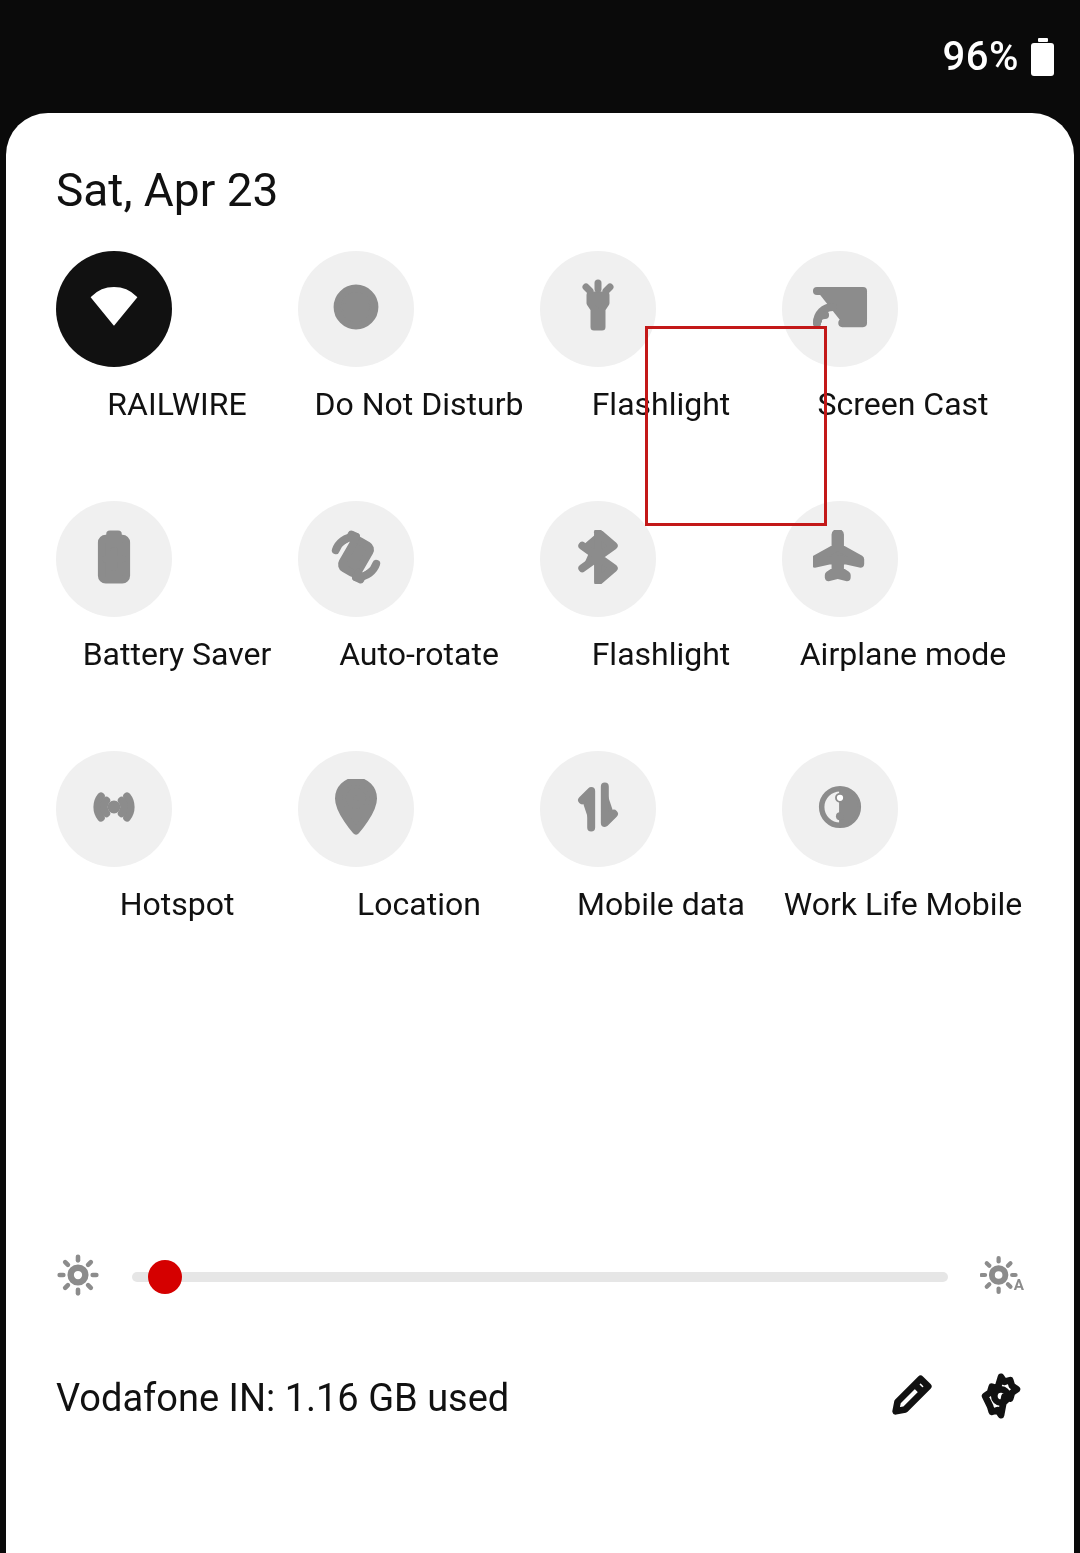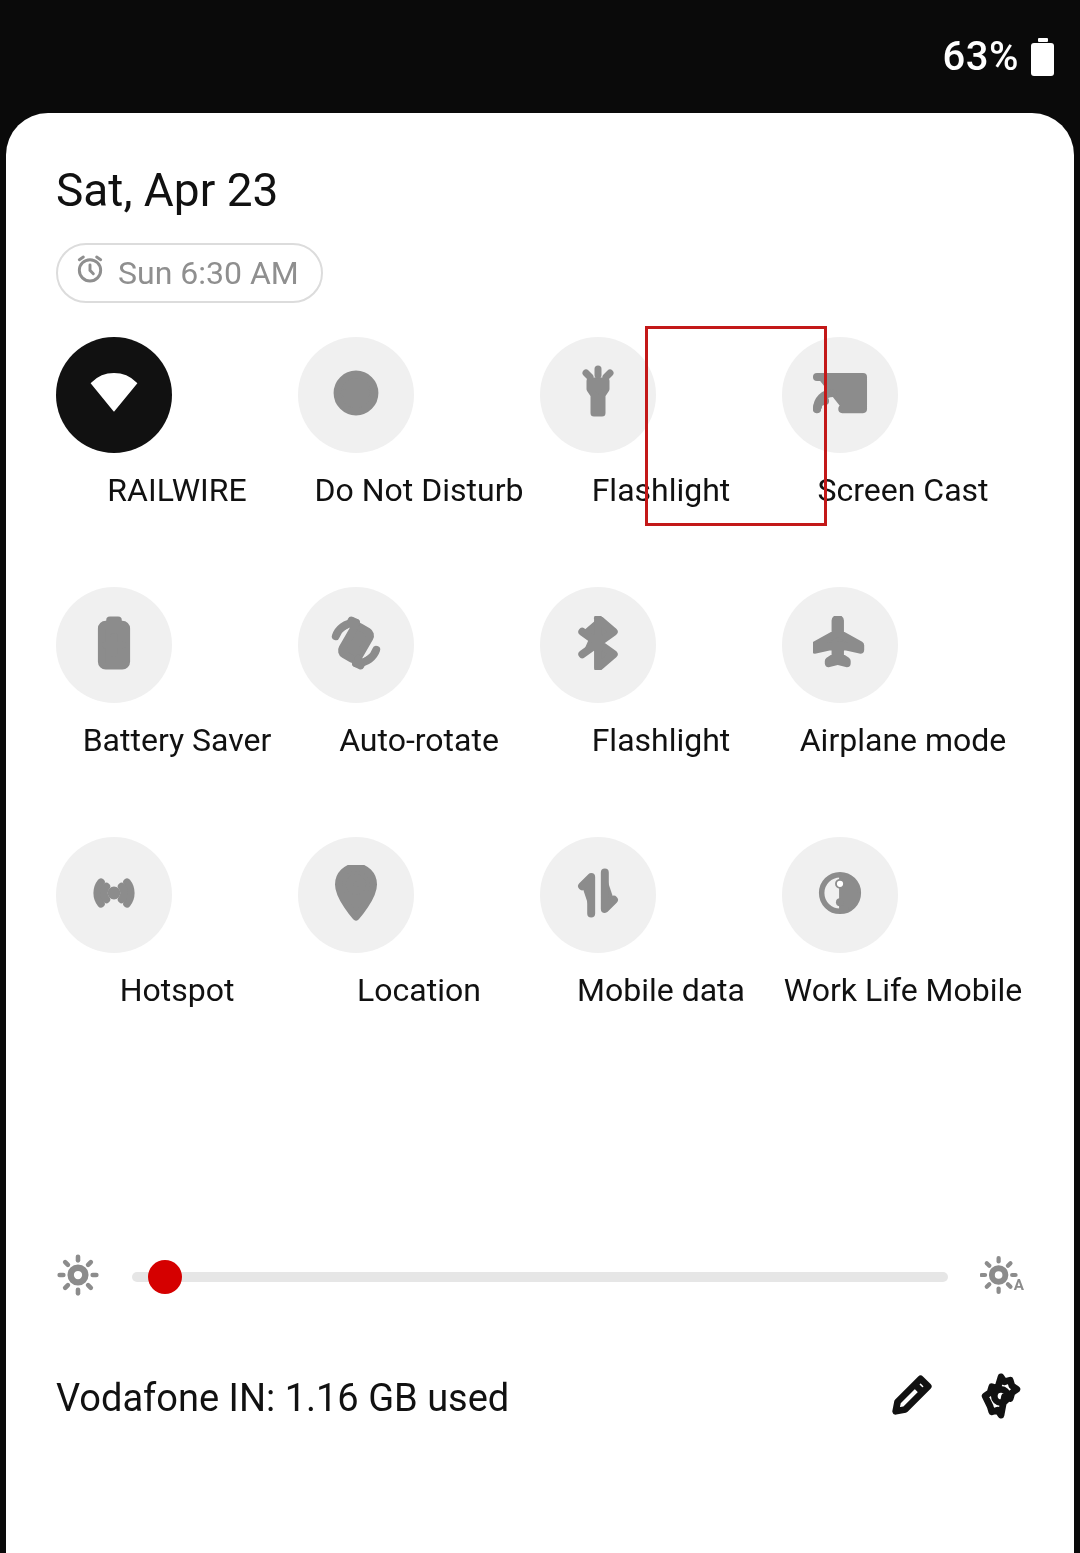"63%" span.battery-pct { text: 63% -> 96% }
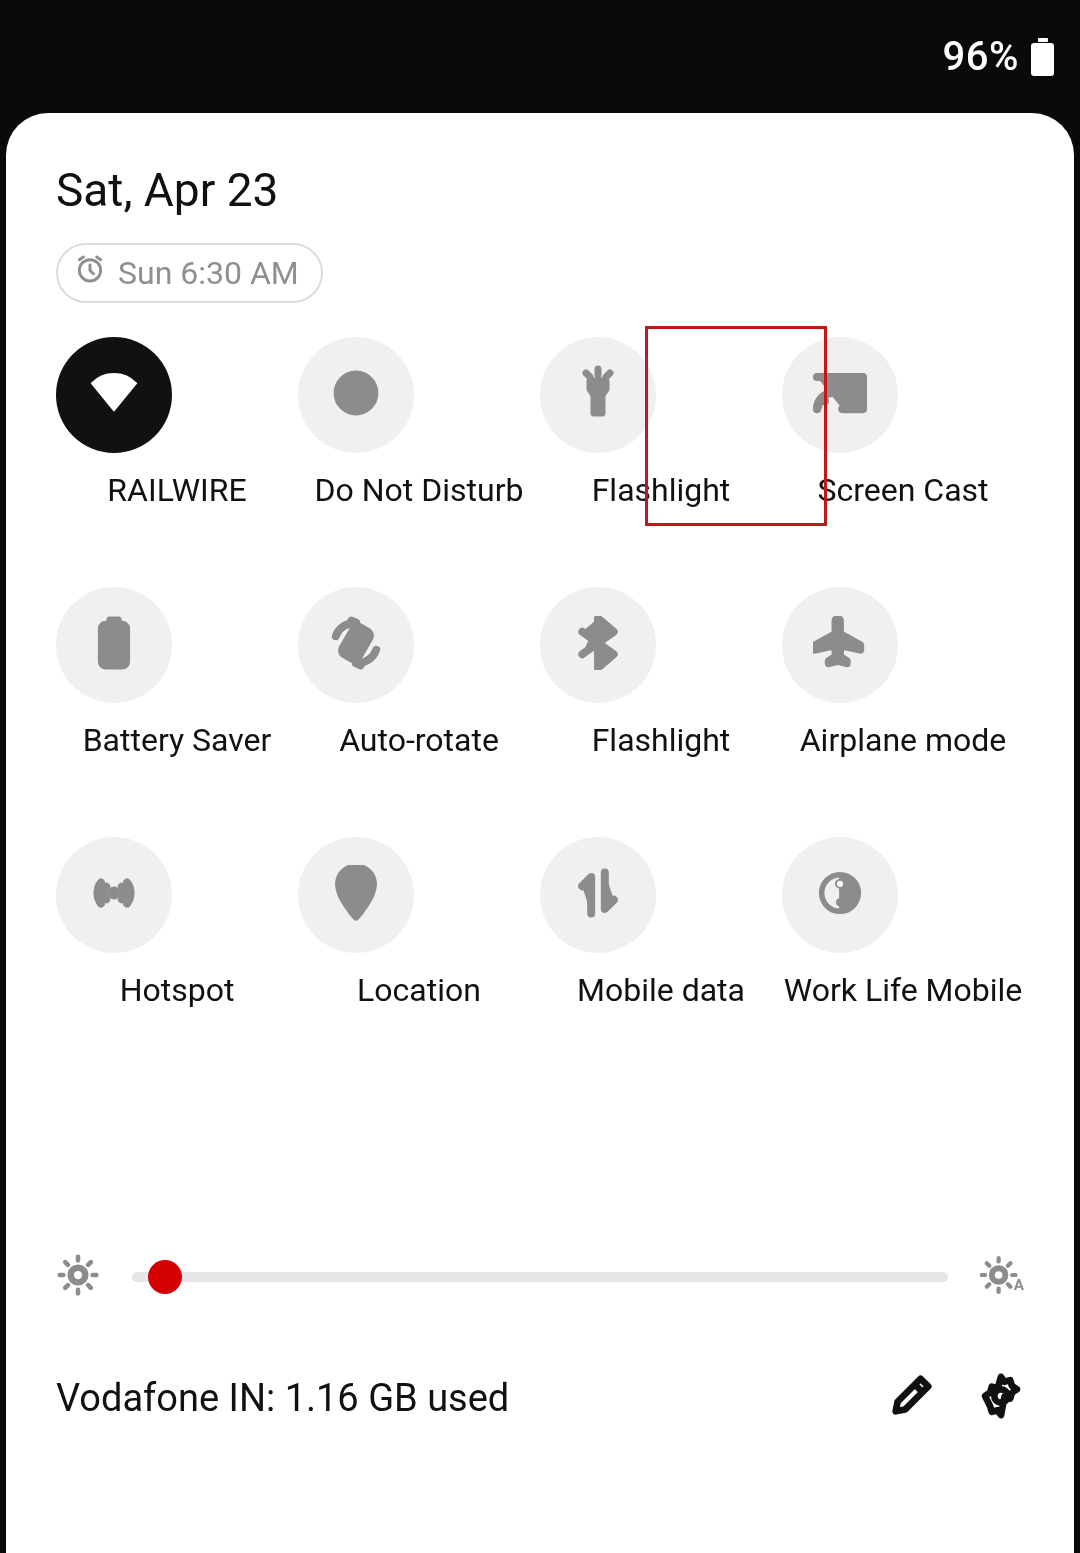"Sun 6:30 AM" div.alarm-chip { html: <div> <span> <svg> <g> <circle></circle> <path></path> <path></path> </g> </svg> </span> <span>Sun 6:30 AM</span> </div> -> none }
